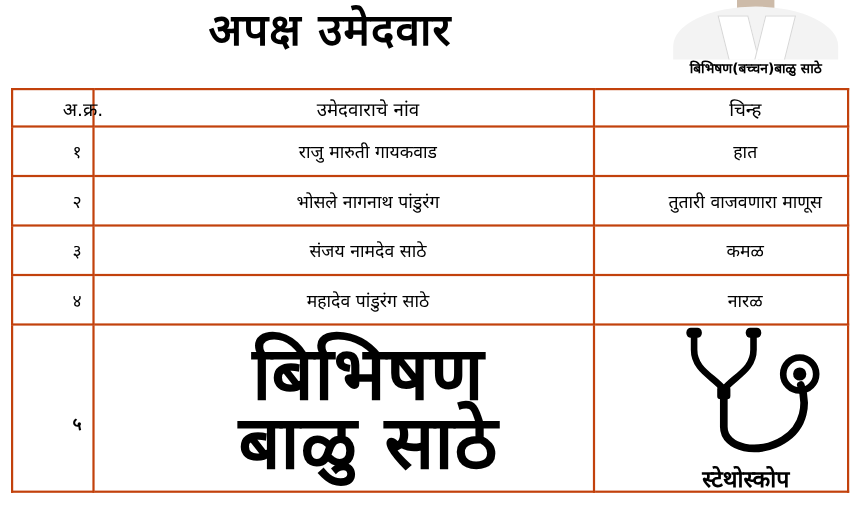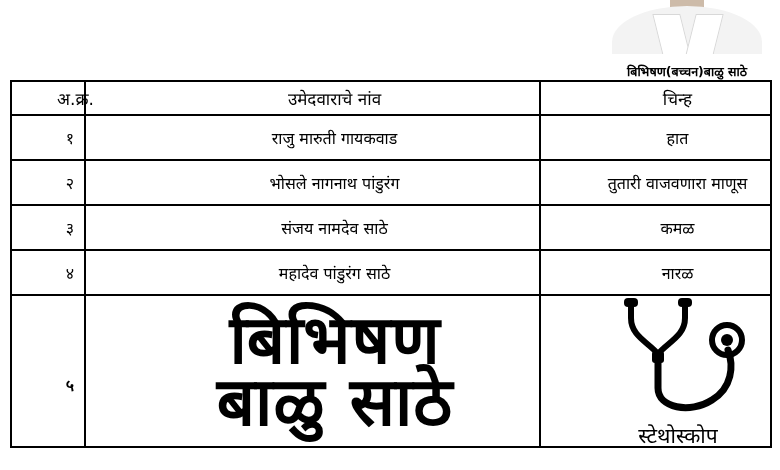"अपक्ष उमेदवार" div.title { html: none -> <div>अपक्ष उमेदवार</div> }
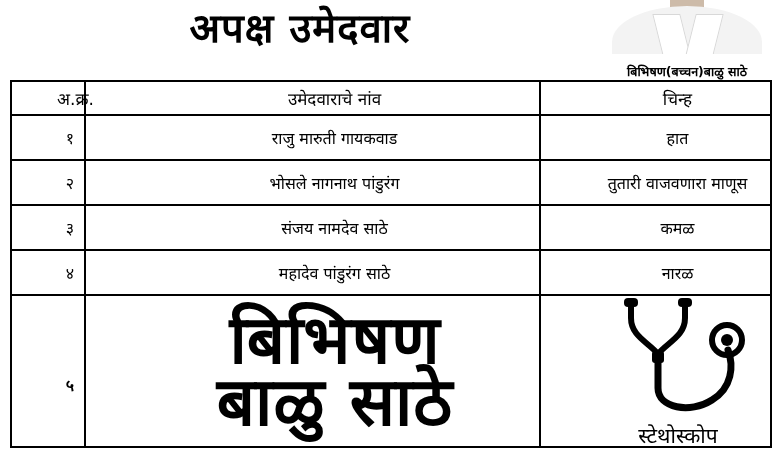"बिभिषण(बच्चन)बाळु साठे" .photo-caption { margin-top: 10px -> 0 }
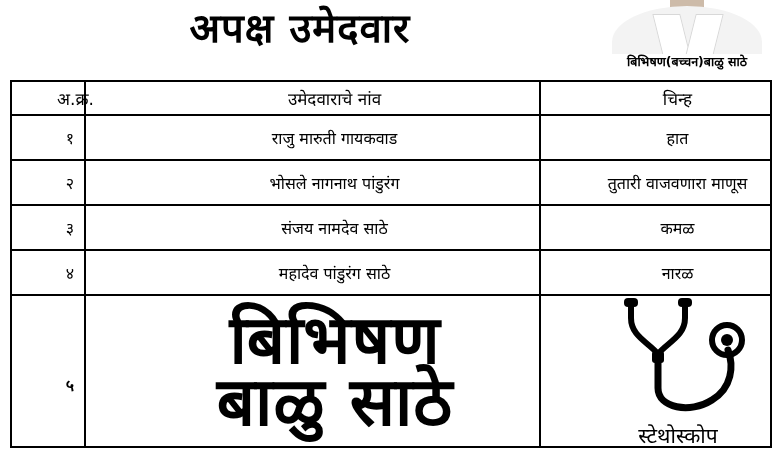"अ.क्र." table.cand td, table.cand th { border: 2px solid #000000 -> 2px solid #c2410c }
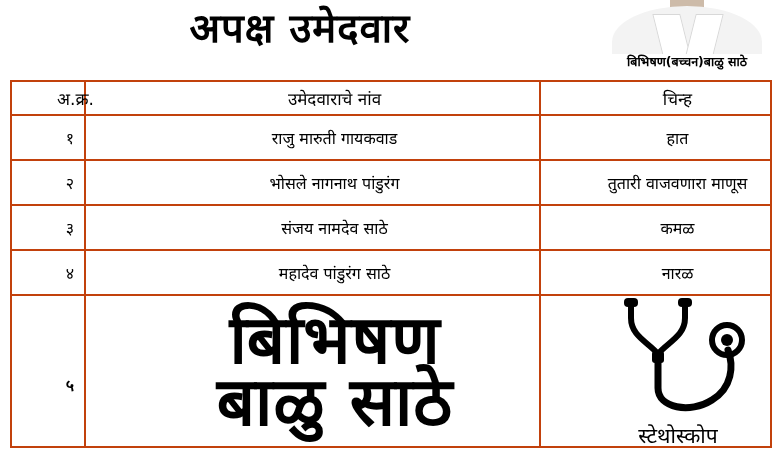"स्टेथोस्कोप" .steth-label { font-weight: normal -> bold }
